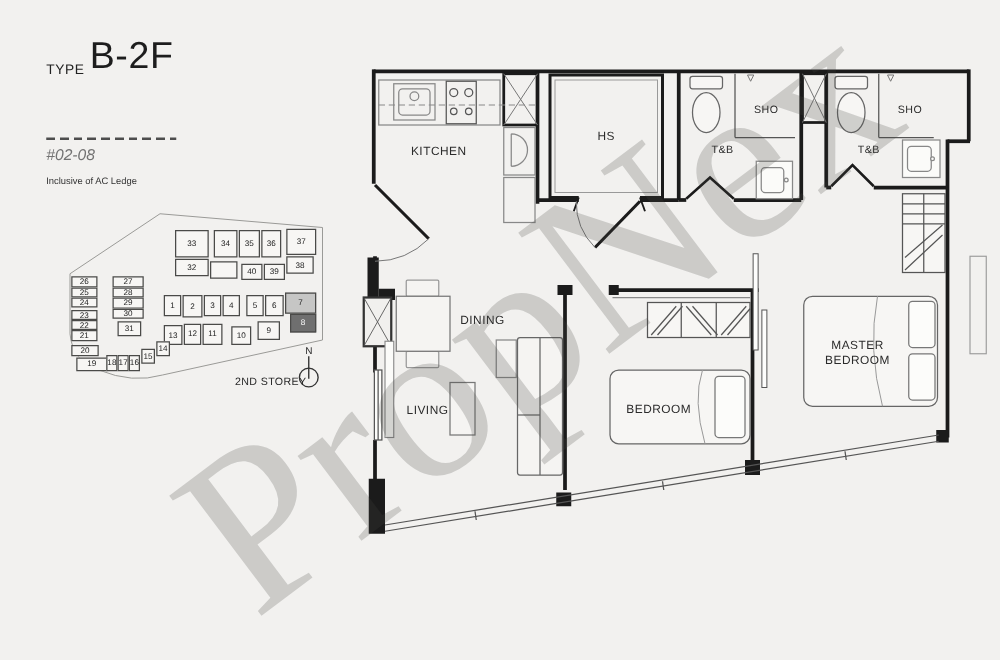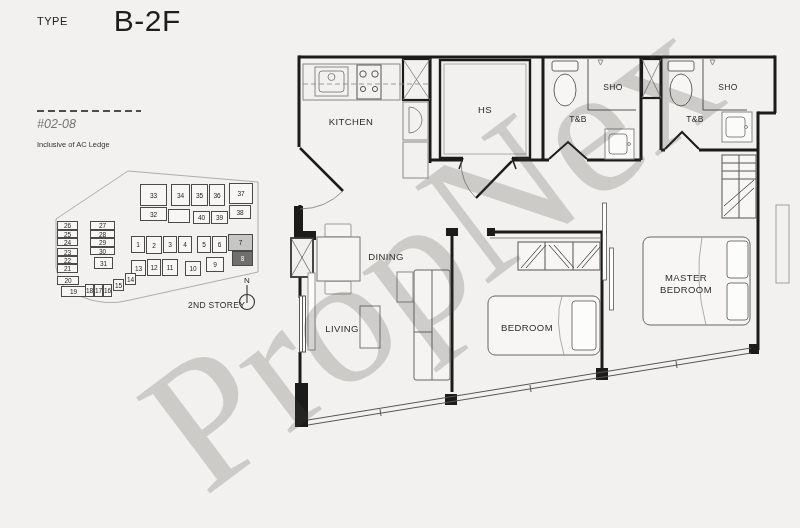"TYPE" .type-row { align-items: center -> flex-end; gap: 42px -> none; top: 4px -> 28px }
